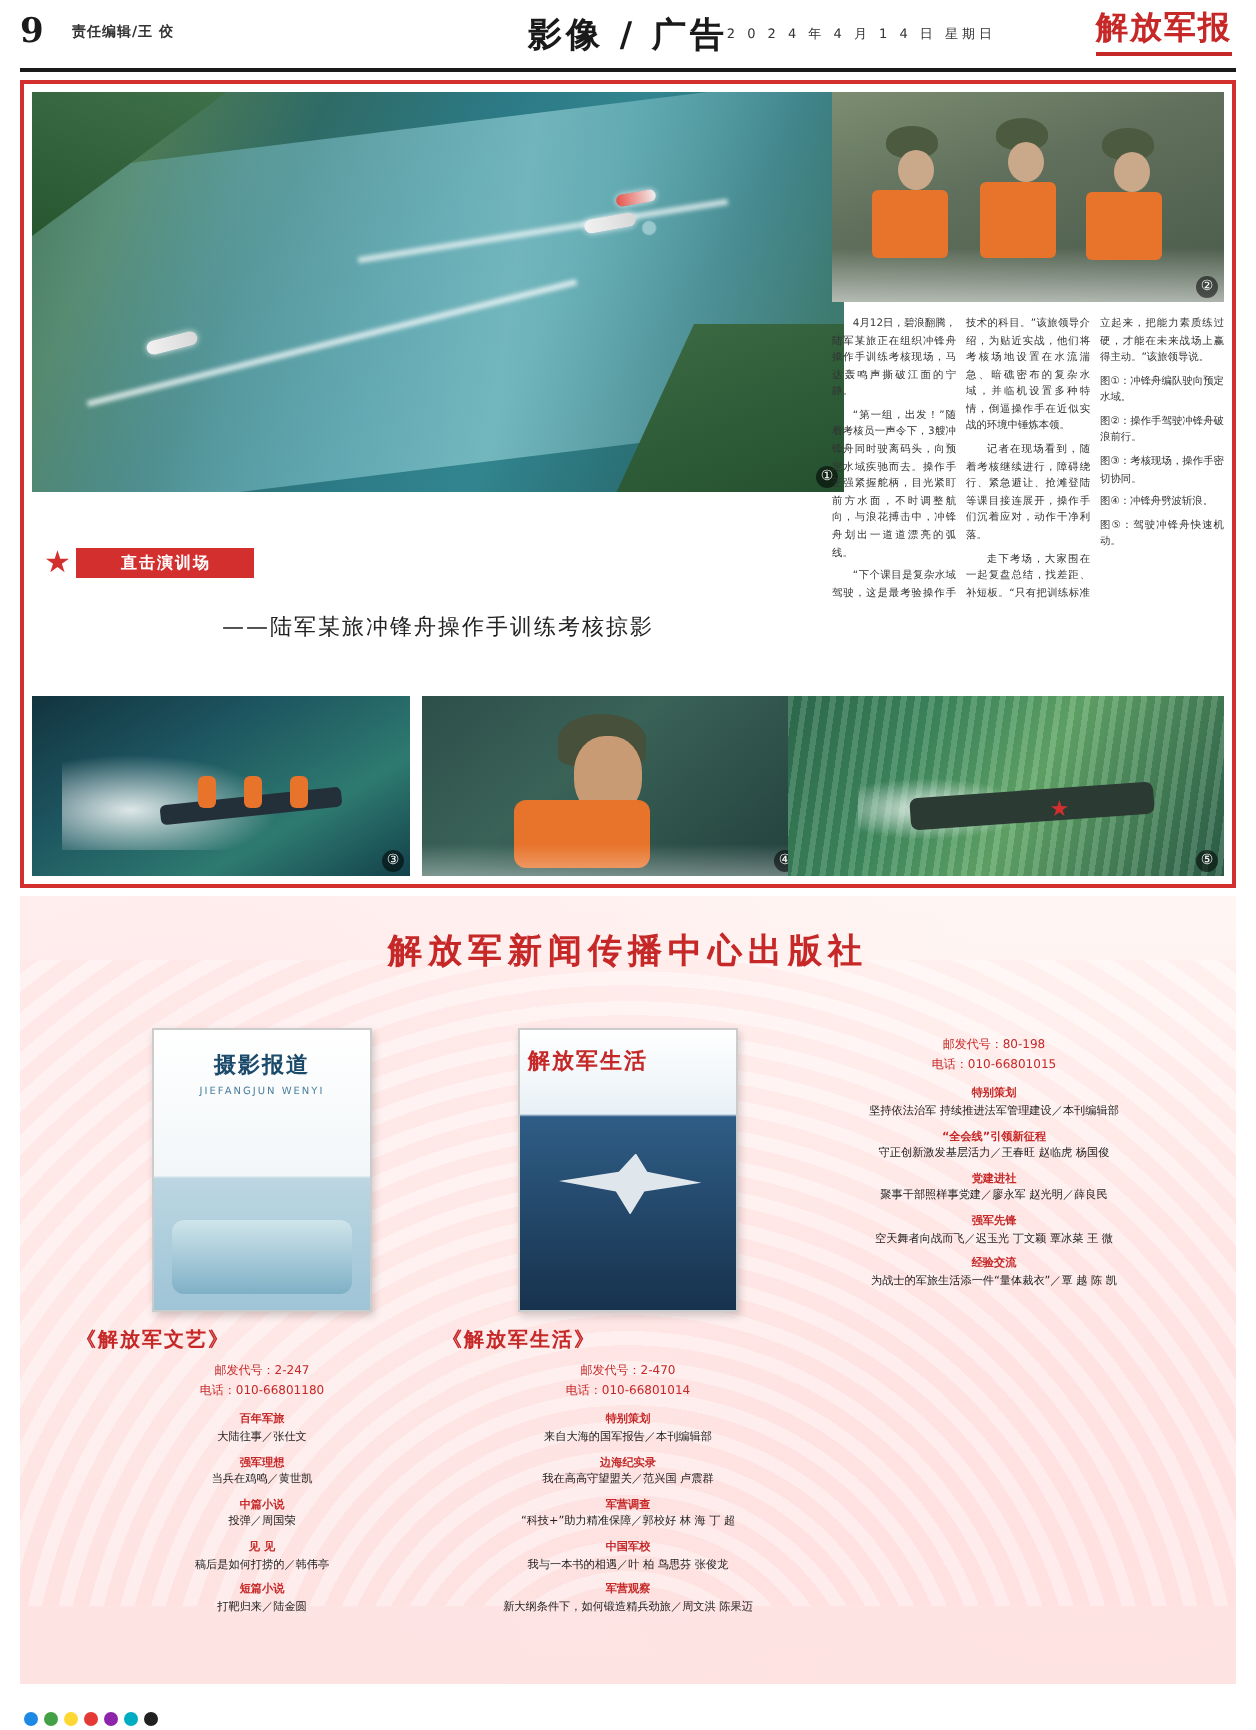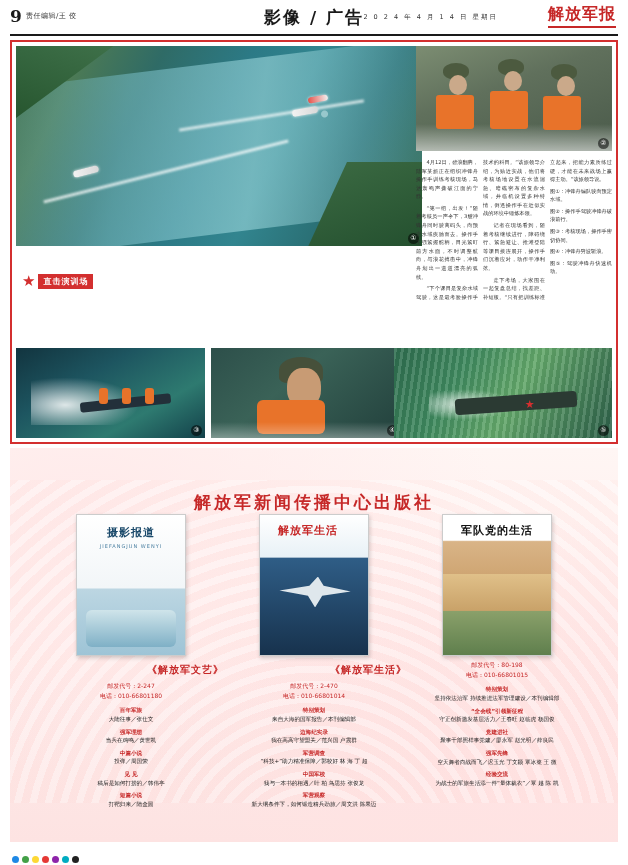"责任编辑/王 佼" .editor { font-weight: none -> bold; left: 16px -> 26px }
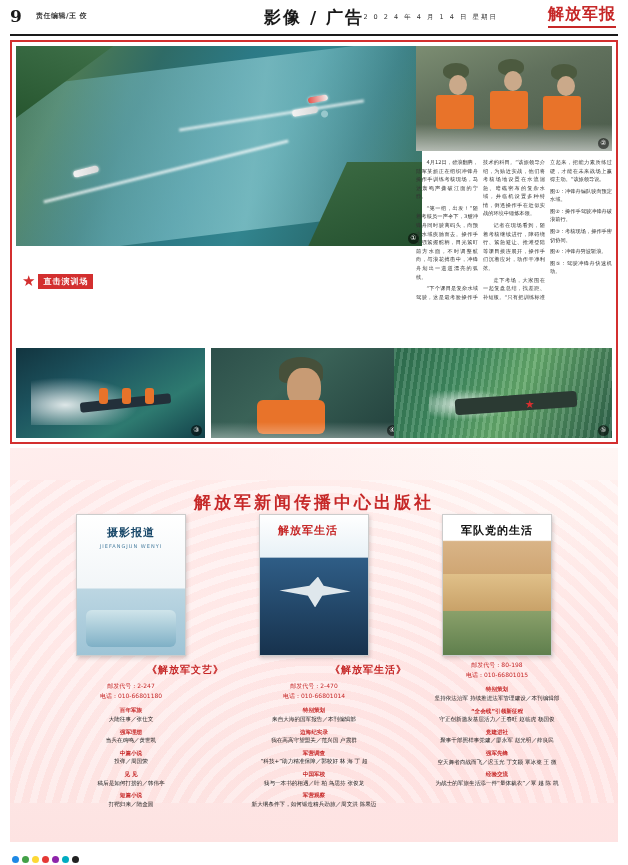"直击演训场" .badge .btxt { padding: 2px 5px -> 2px 22px }
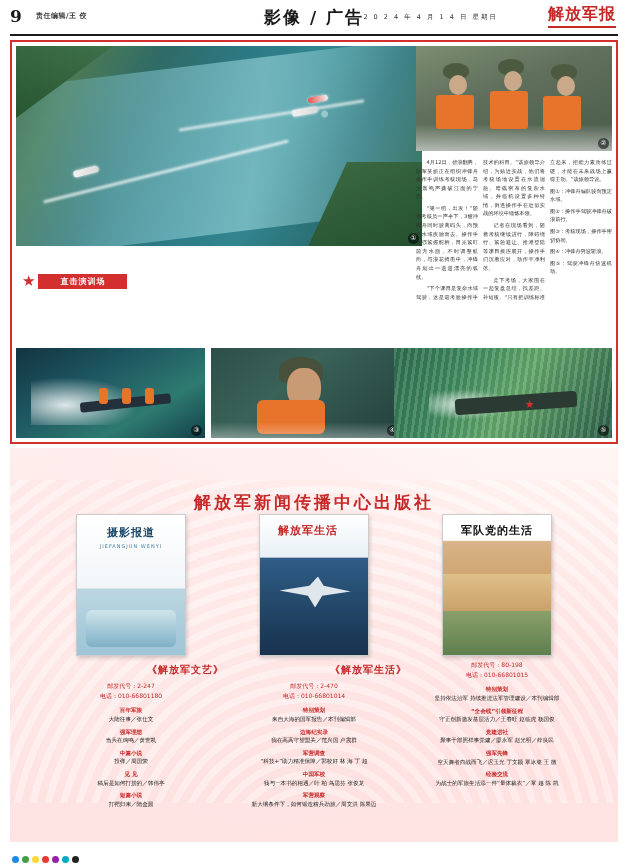"——陆军某旅冲锋舟操作手训练考核掠影" div.sub-headline { html: none -> <div>——陆军某旅冲锋舟操作手训练考核掠影</div> }
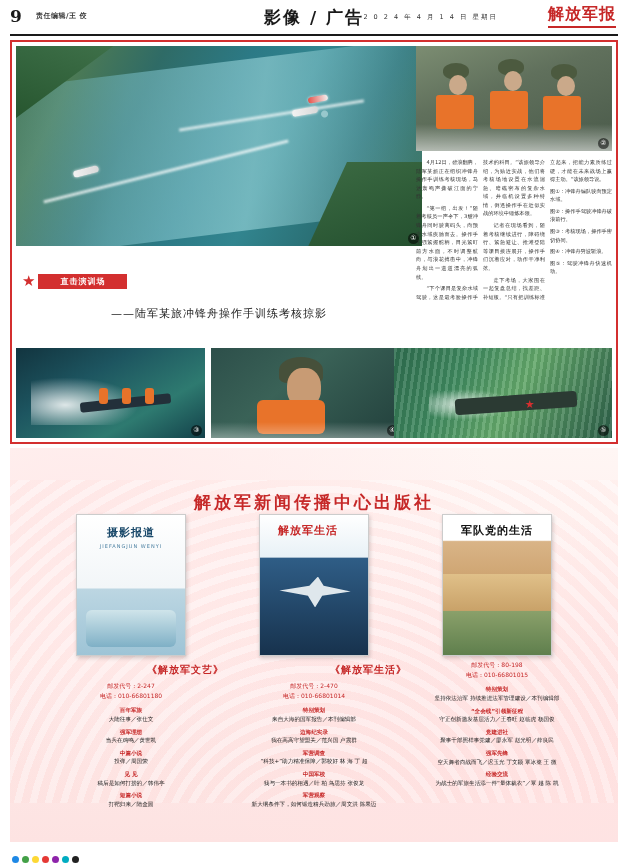"解放军新闻传播中心出版社" .ad-title { margin-top: 27px -> none }
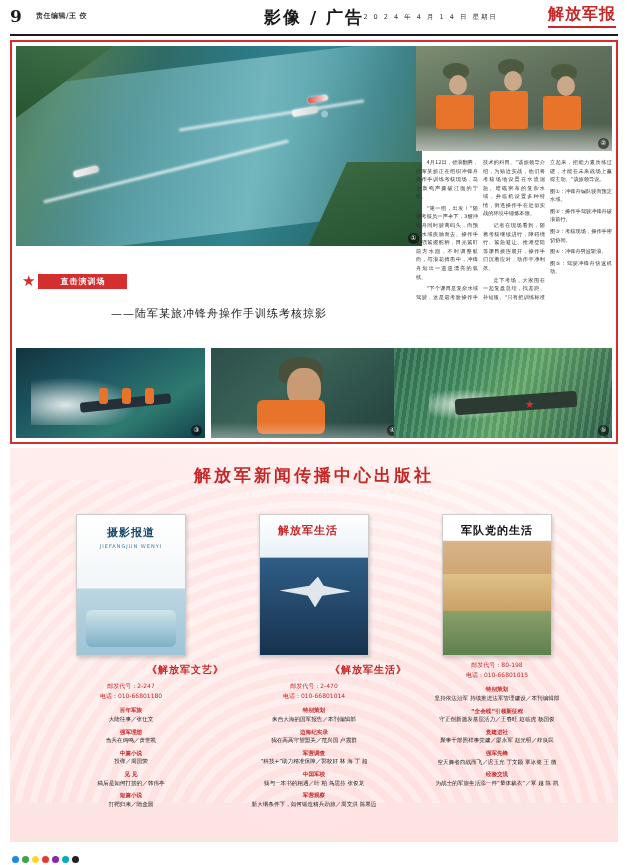"解放军生活" .cover.c2 .ct { left: 18px -> 4px }
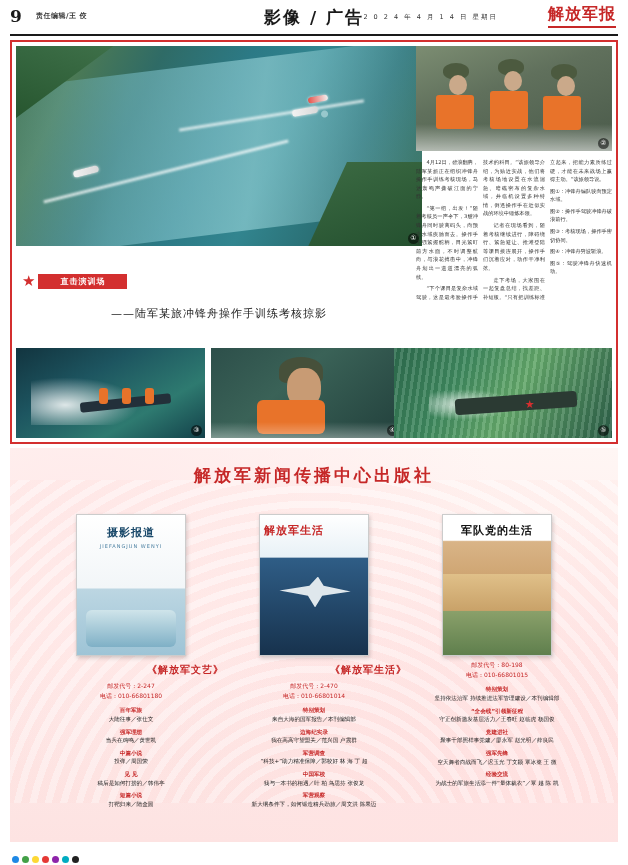"军队党的生活" div.cover { html: <div> <div>军队党的生活</div> <div></div> </div> -> none }
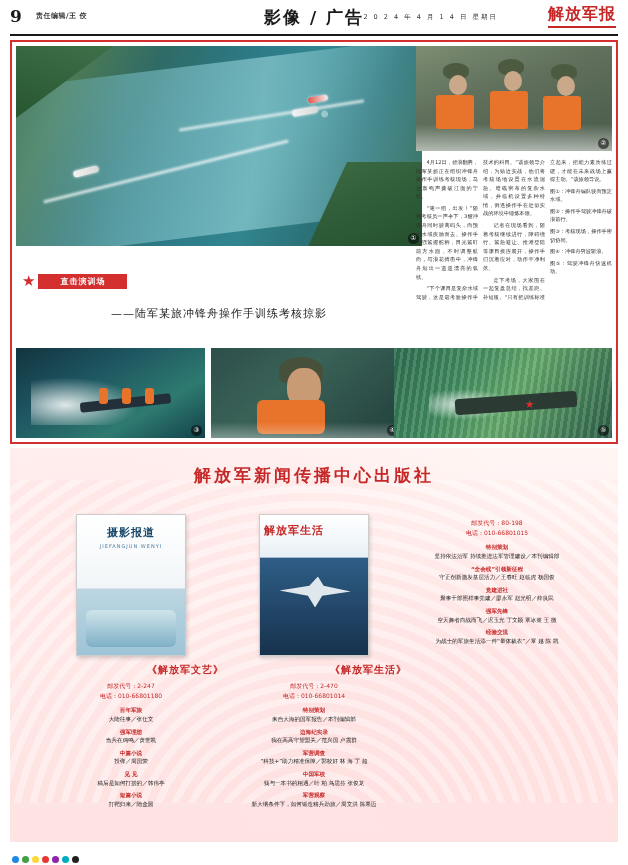"《解放军文艺》" .mag-name { text-align: right -> left }
